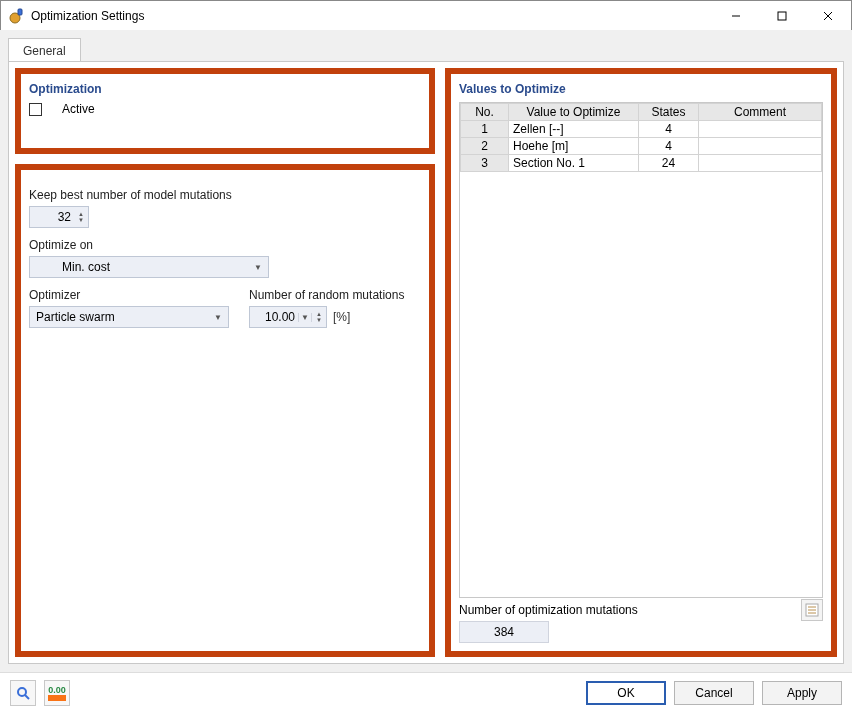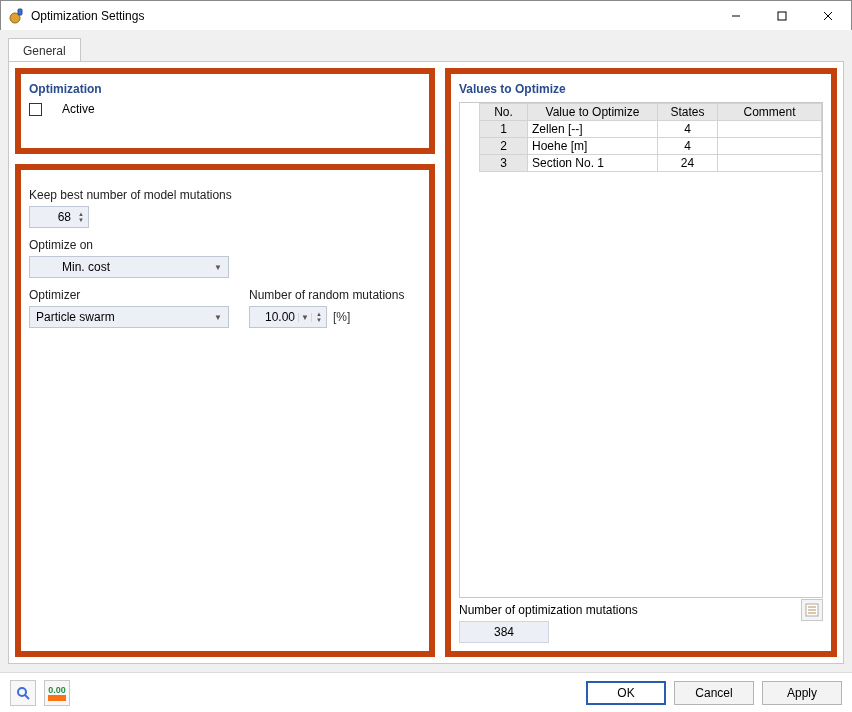"No." .grid { padding-left: 19px -> none }
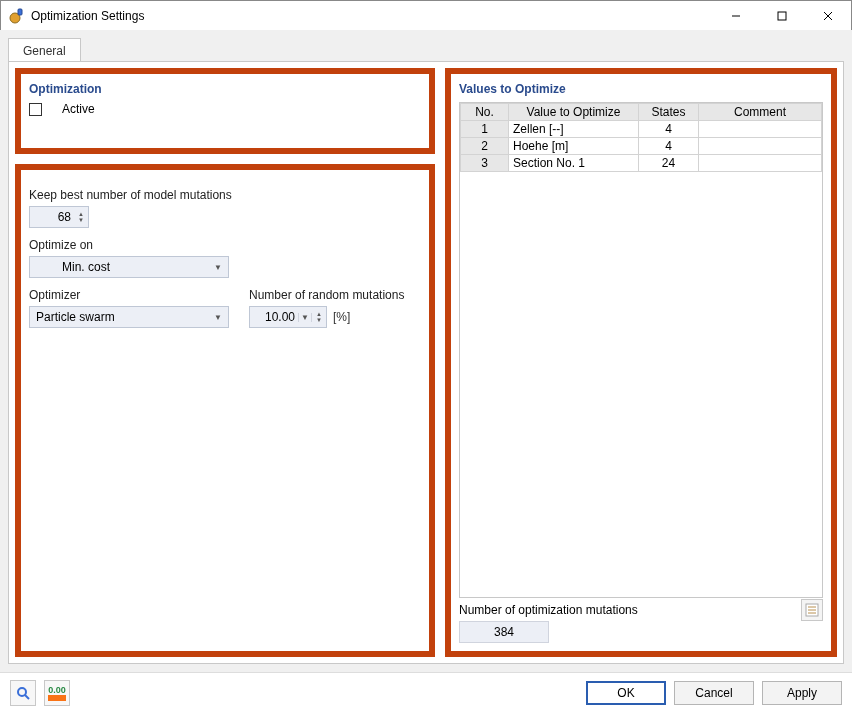"68" span.val { text: 68 -> 32 }
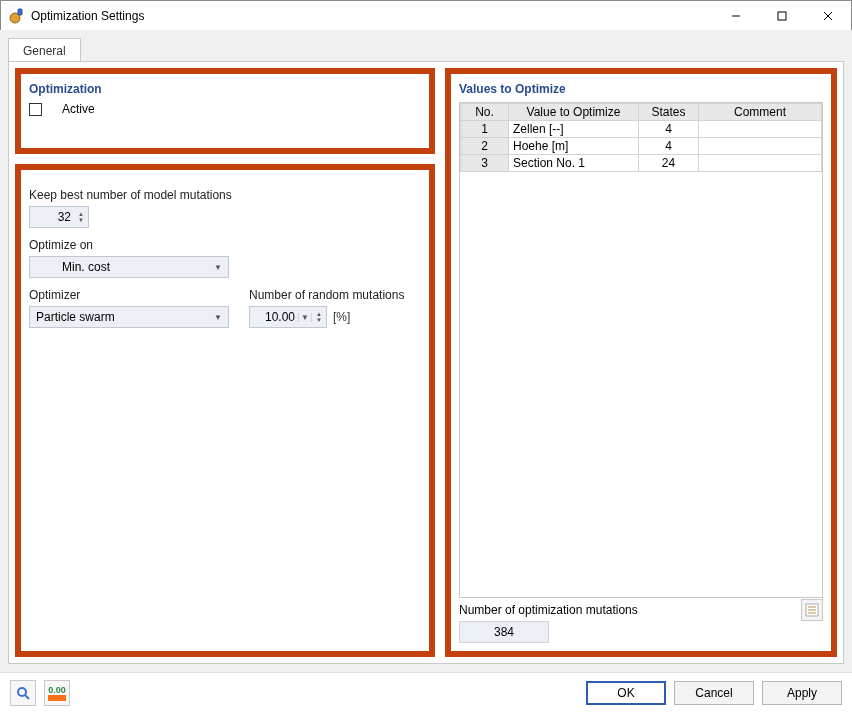"Min. cost" div.select { width: 200px -> 240px }
